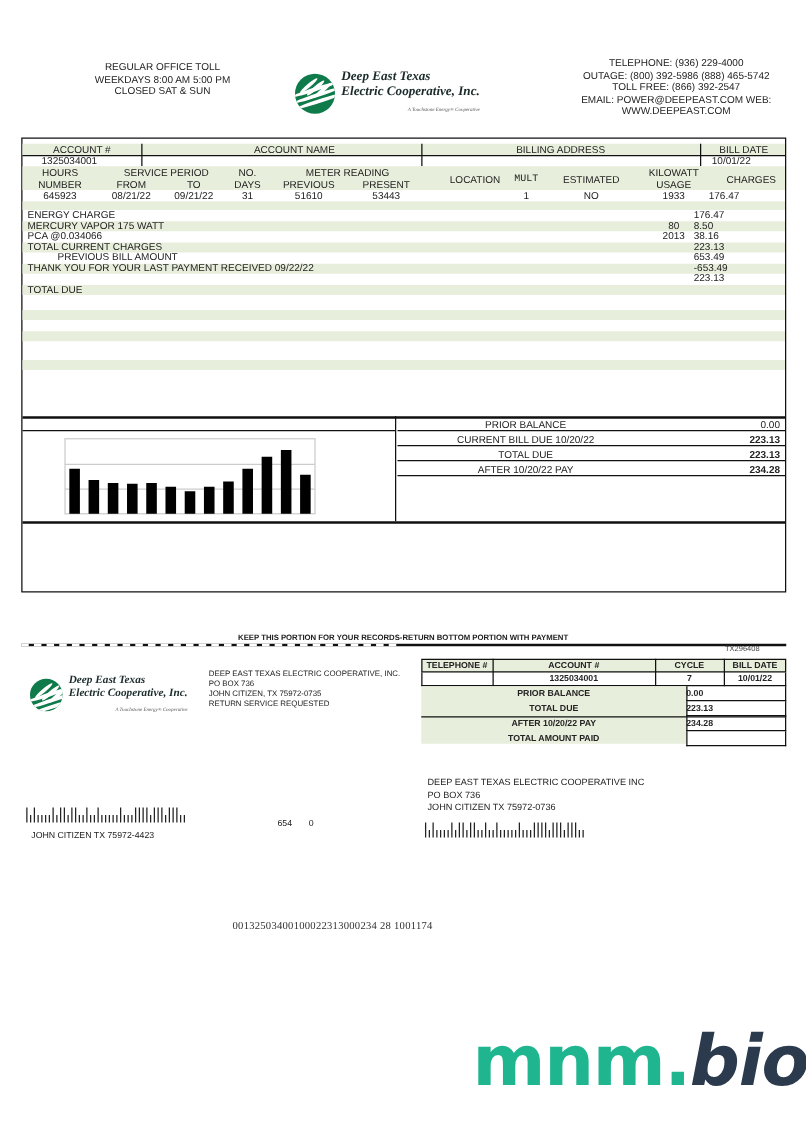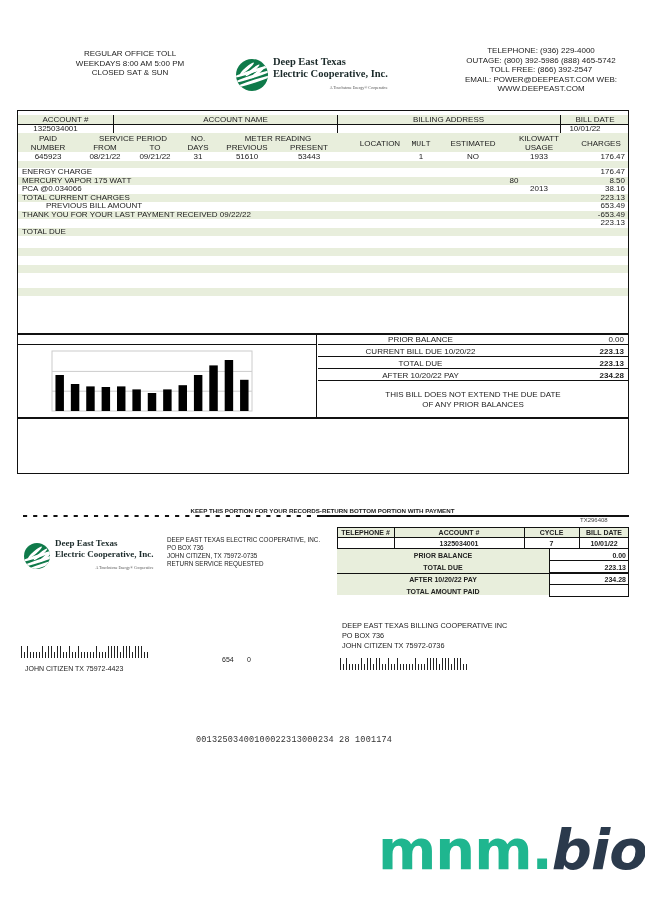"Deep East Texas" .logo .txt { font-style: none -> italic }
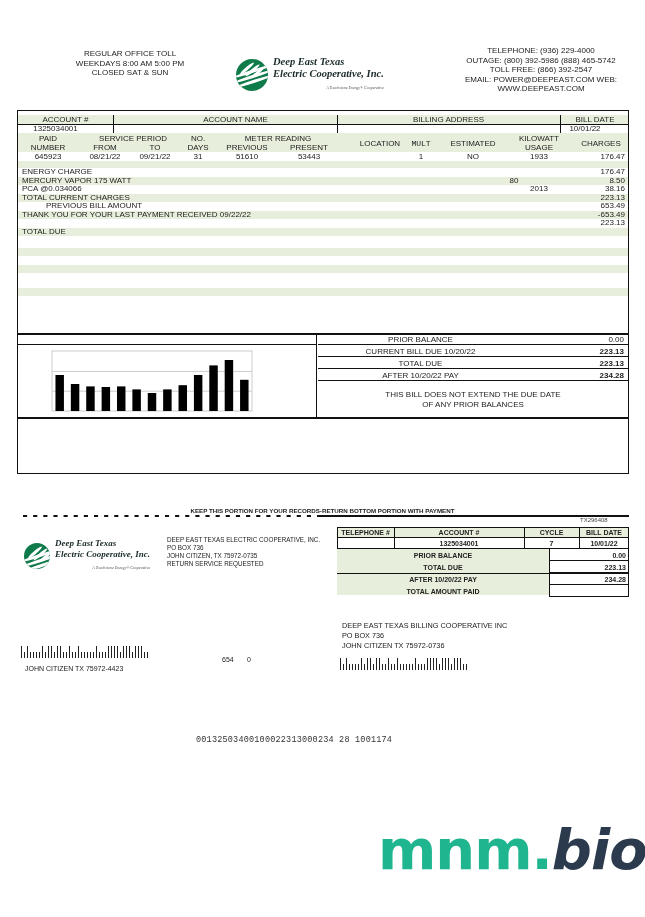"PAID" div { text: PAID -> HOURS }
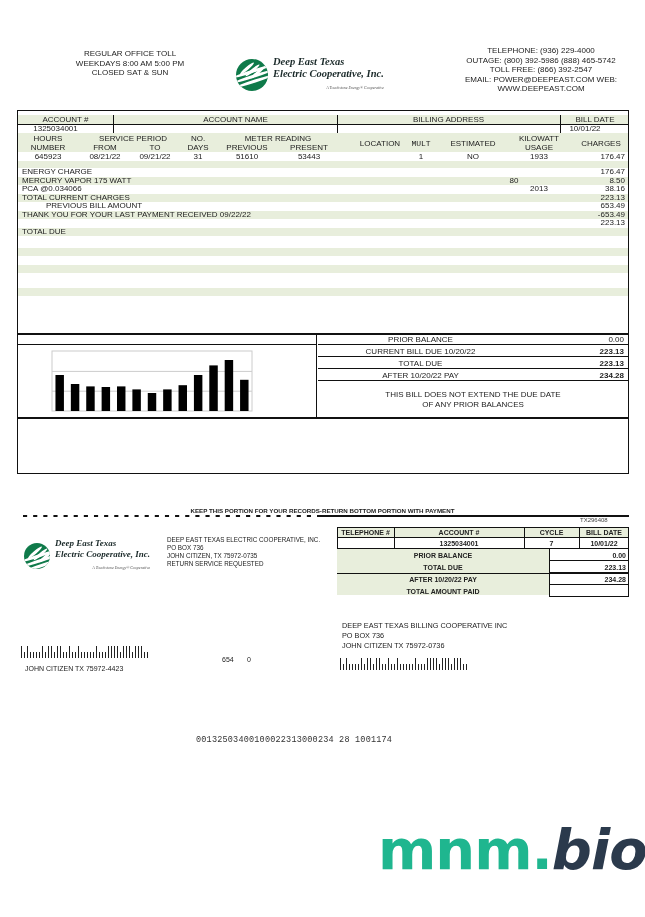"176.47" .r { text-align: right -> left }
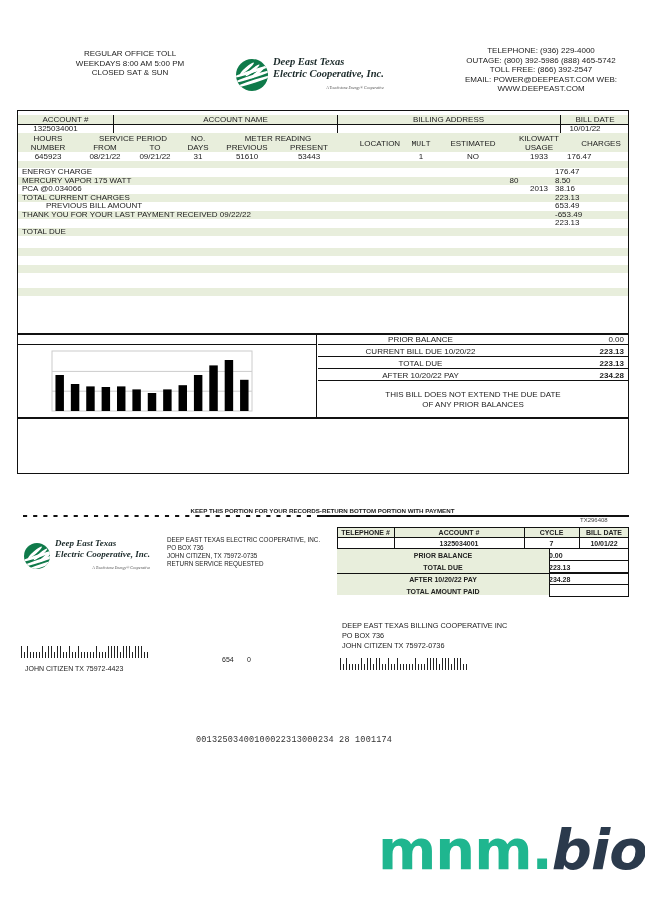"80" div.cell { left: 463px -> 488px }
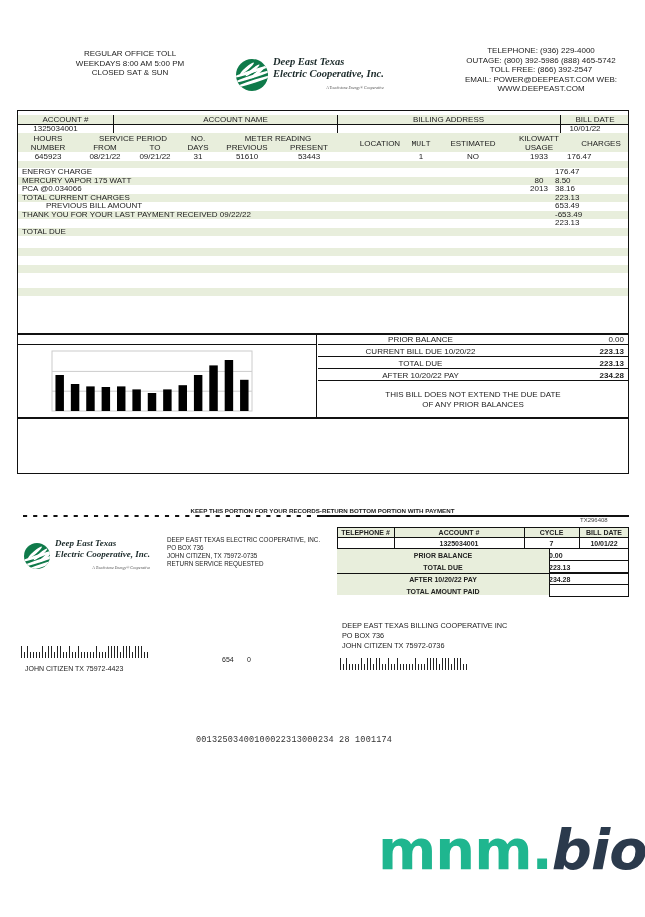"THIS BILL DOES NOT EXTEND" div.cell { html: <div> <div>THIS BILL DOES NOT EXTEND THE DUE DATE</div> <div>OF ANY PRIOR BALANCES</div> </div> -> none }
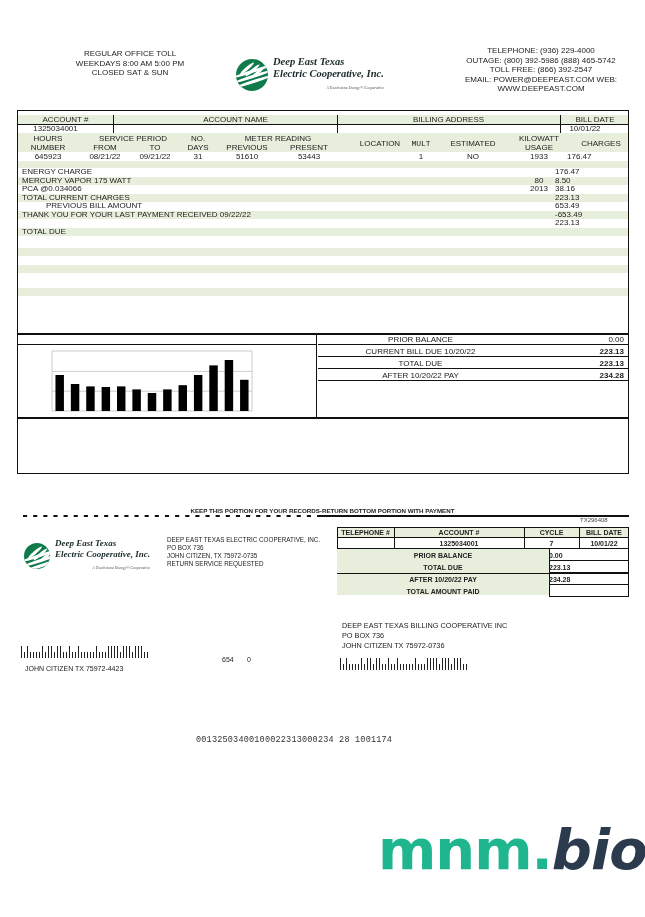"DEEP EAST TEXAS BILLING COOPERATIVE" div { text: BILLING -> ELECTRIC }
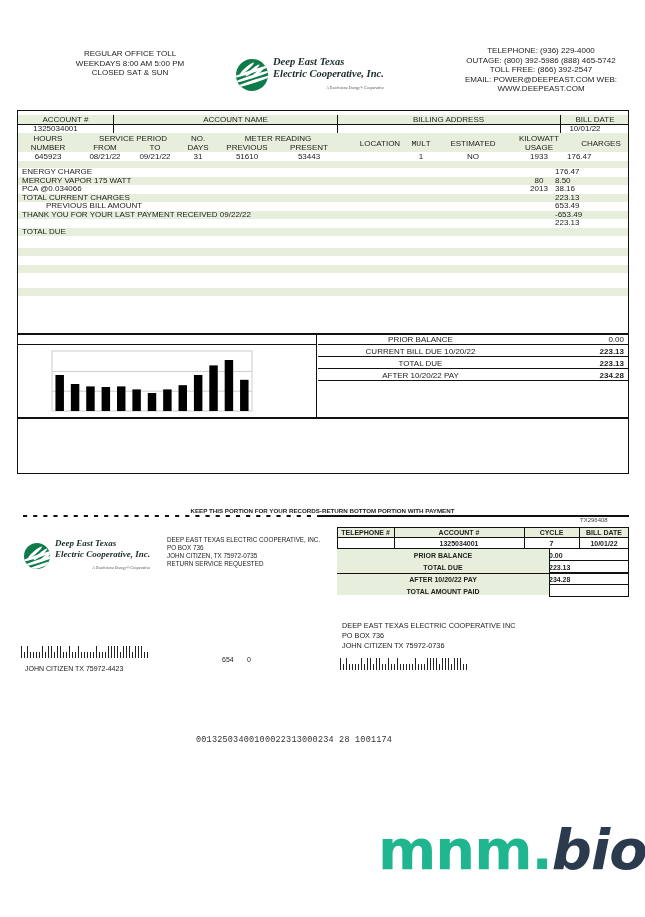"00132503400100022313000234 28 1001174" #scanline { font-family: Liberation Mono, monospace -> Liberation Serif, serif; left: 196px -> 186px }
